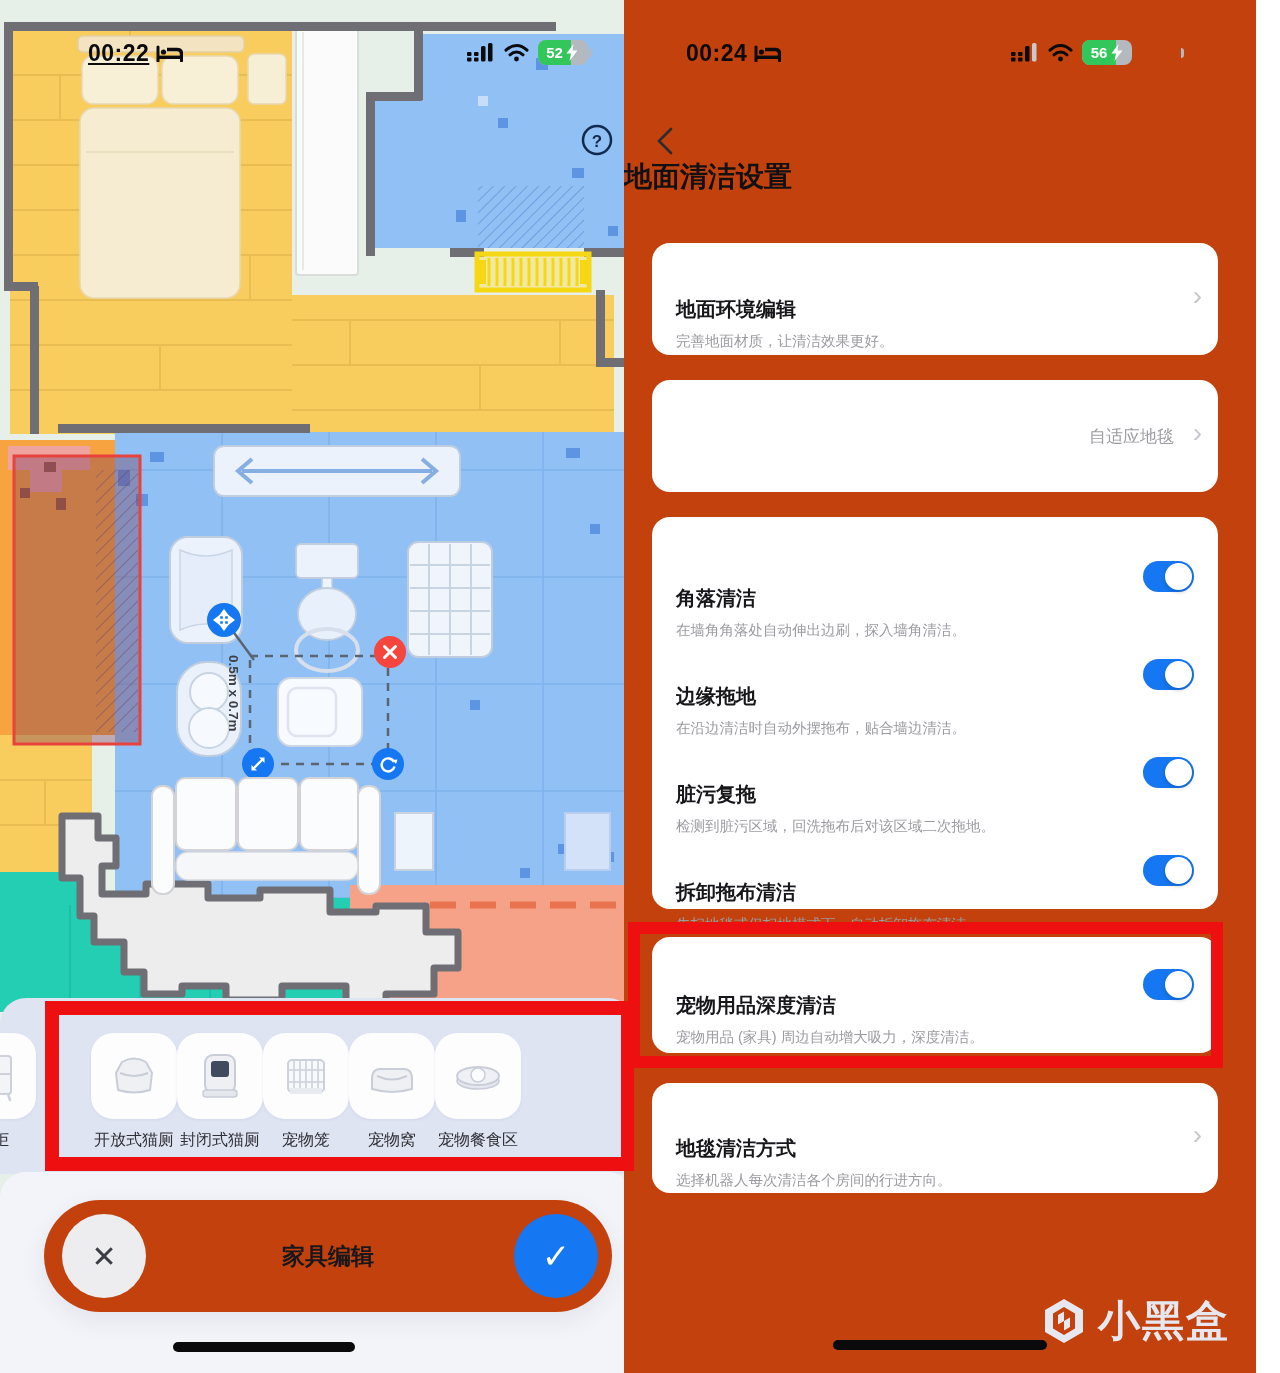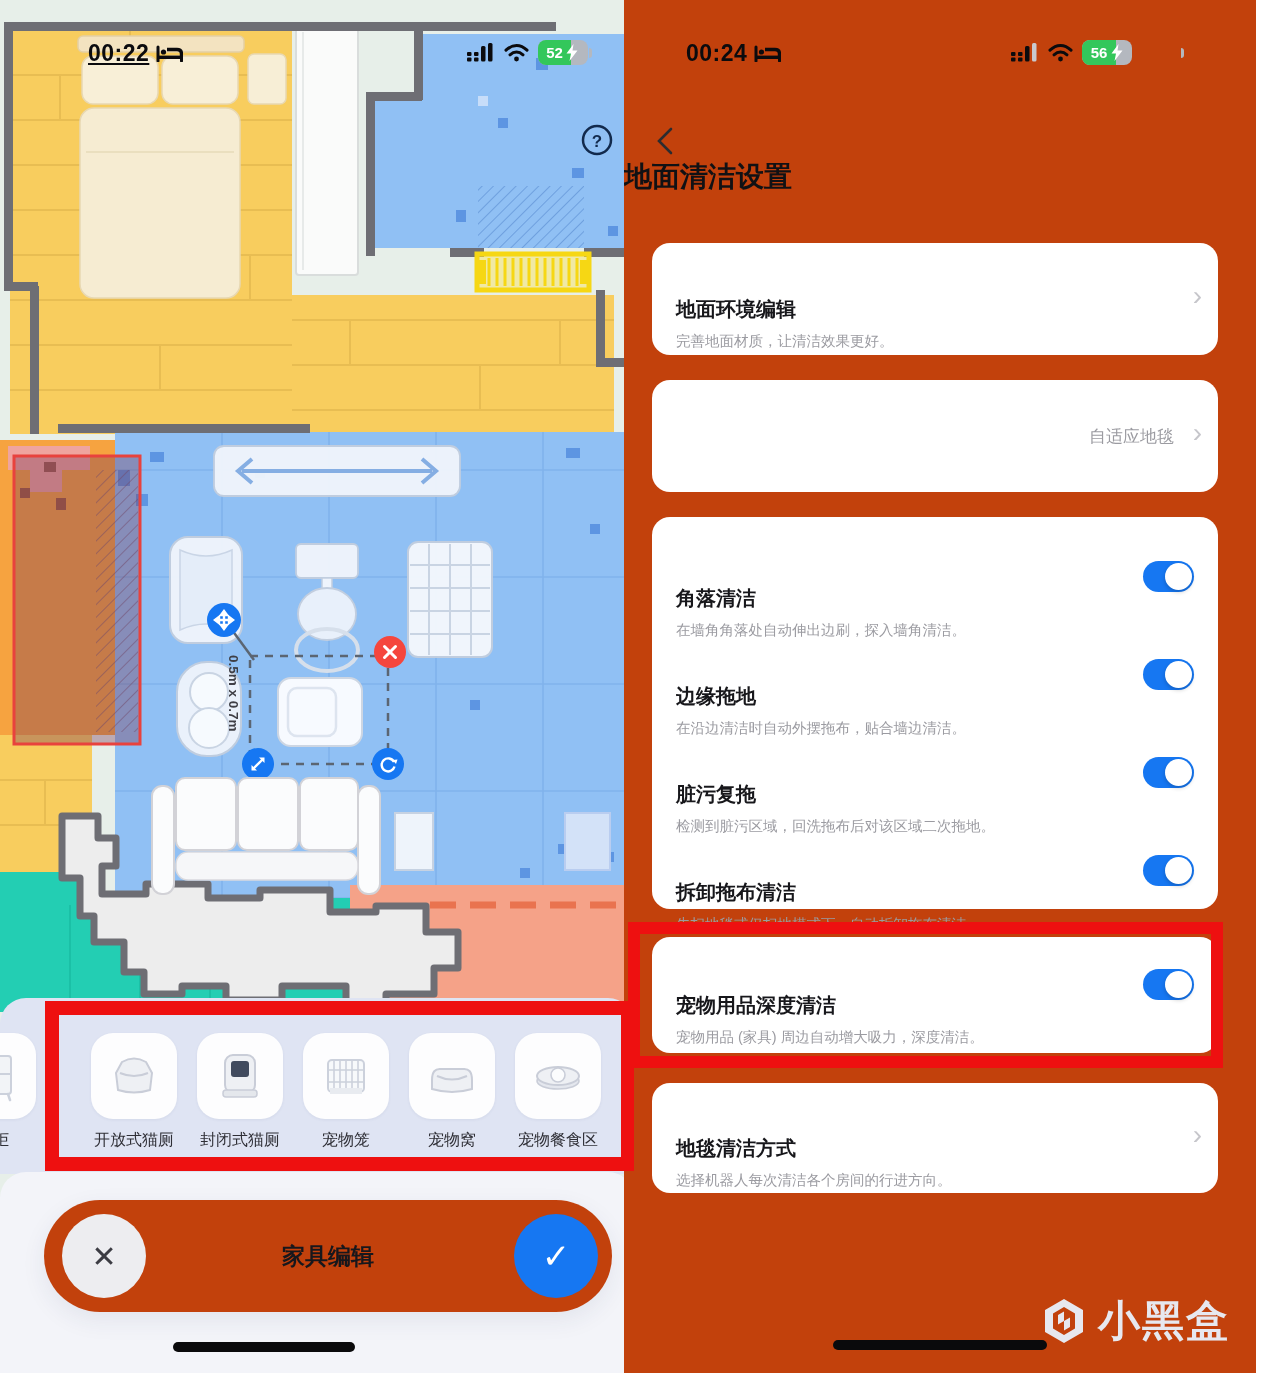"开放式猫厕" .tray-items { gap: 20px -> none }
